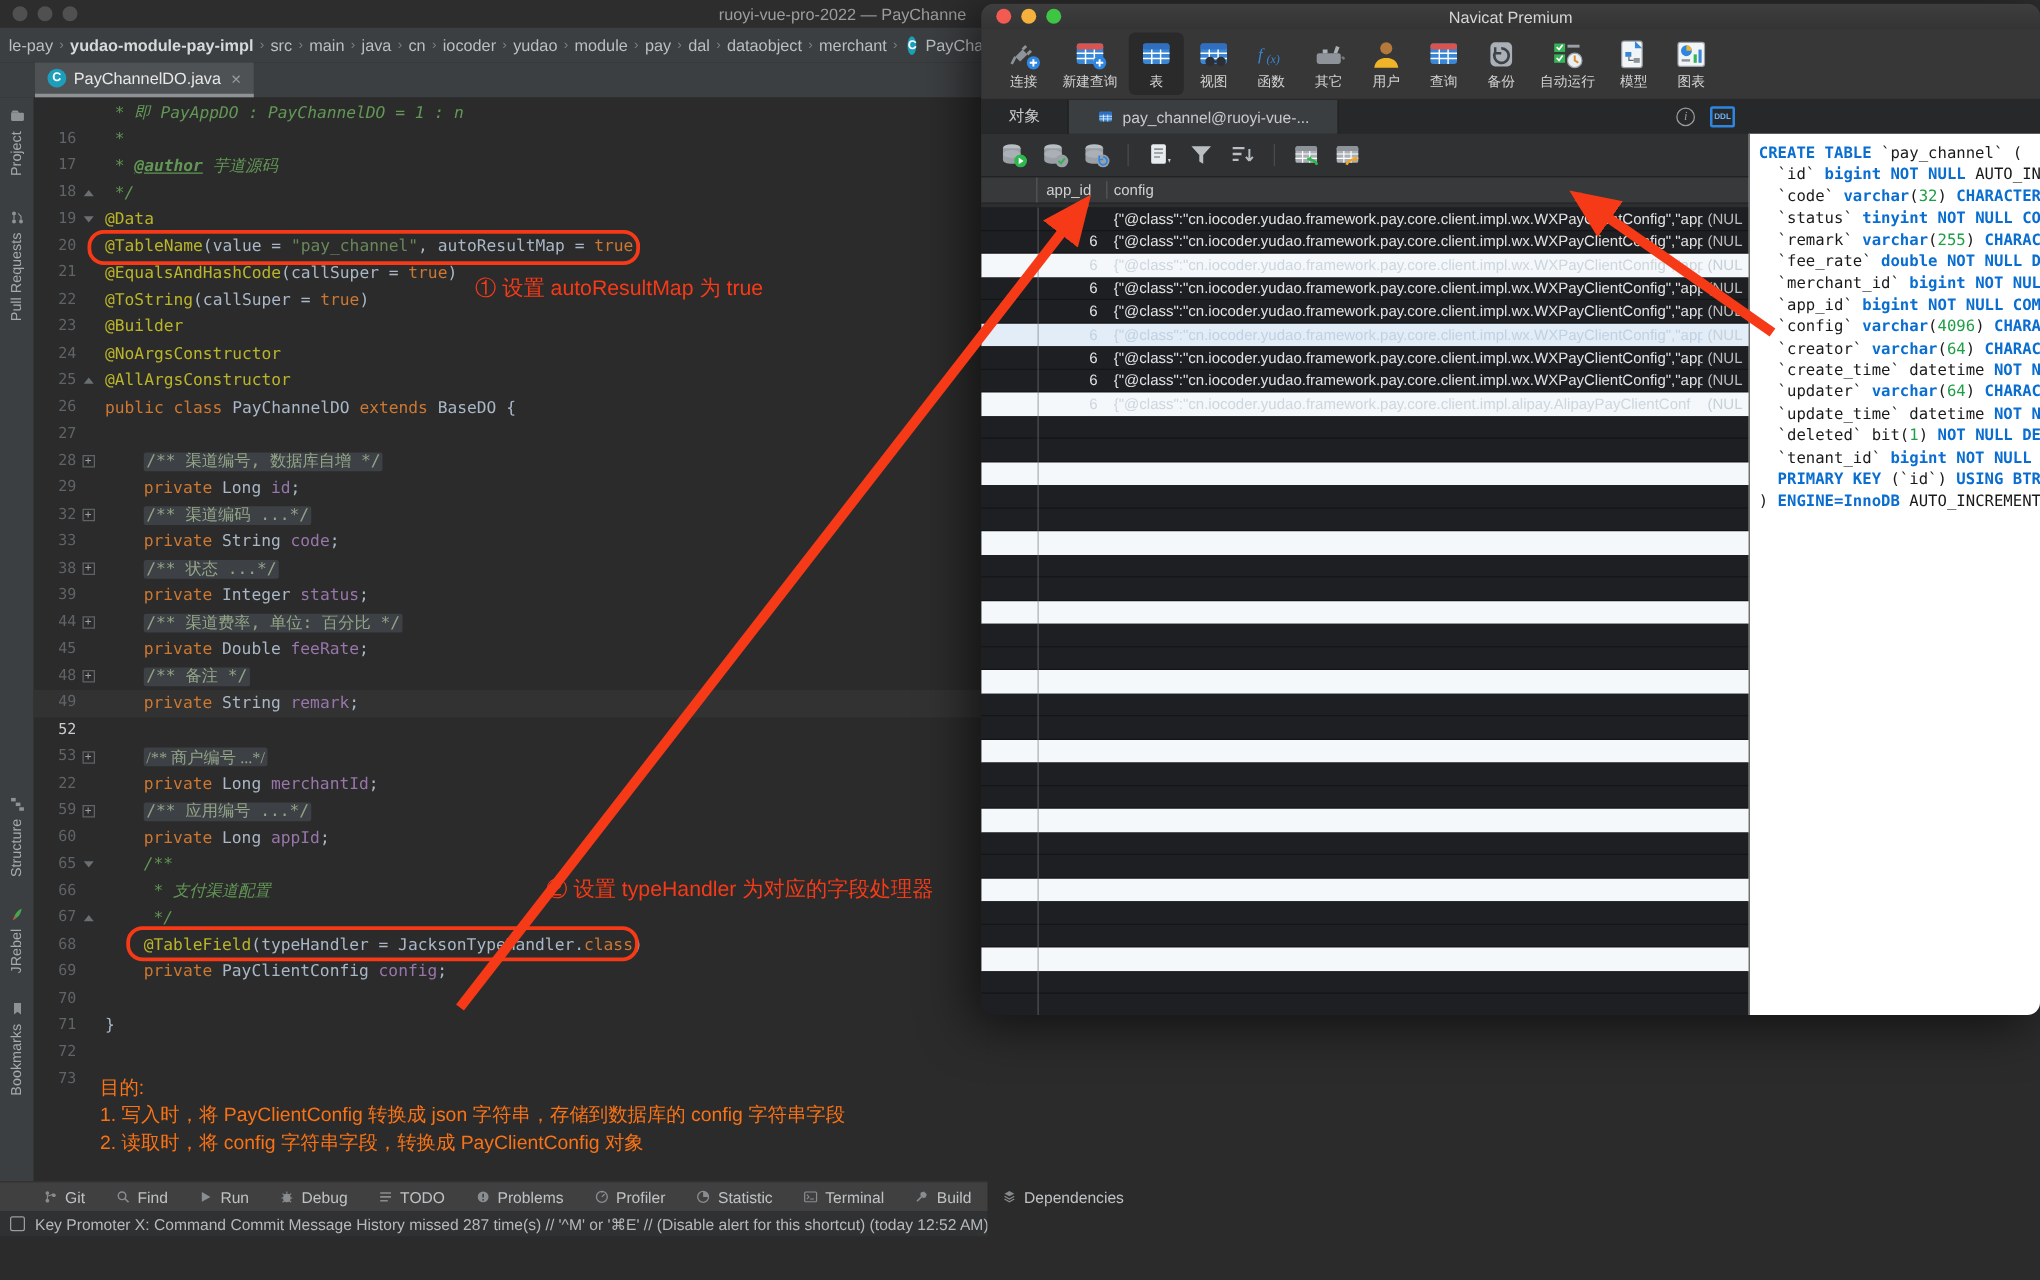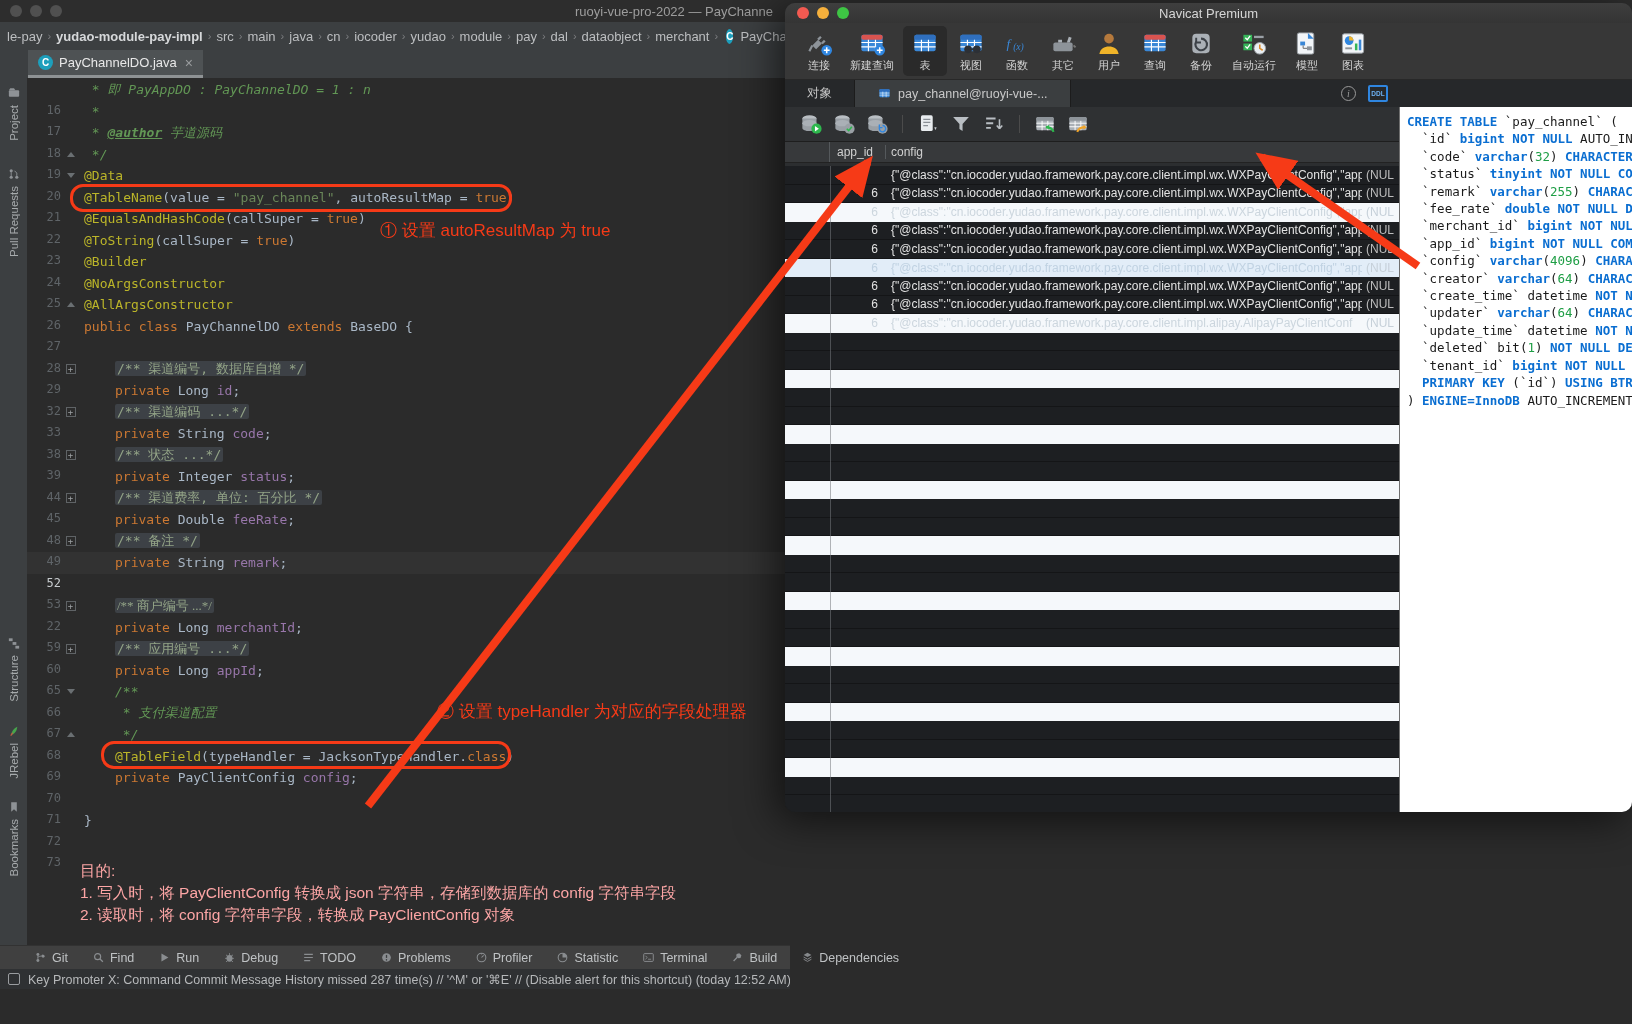"目的:" .red-purpose { color: #fca5a5 -> #f97316 }
